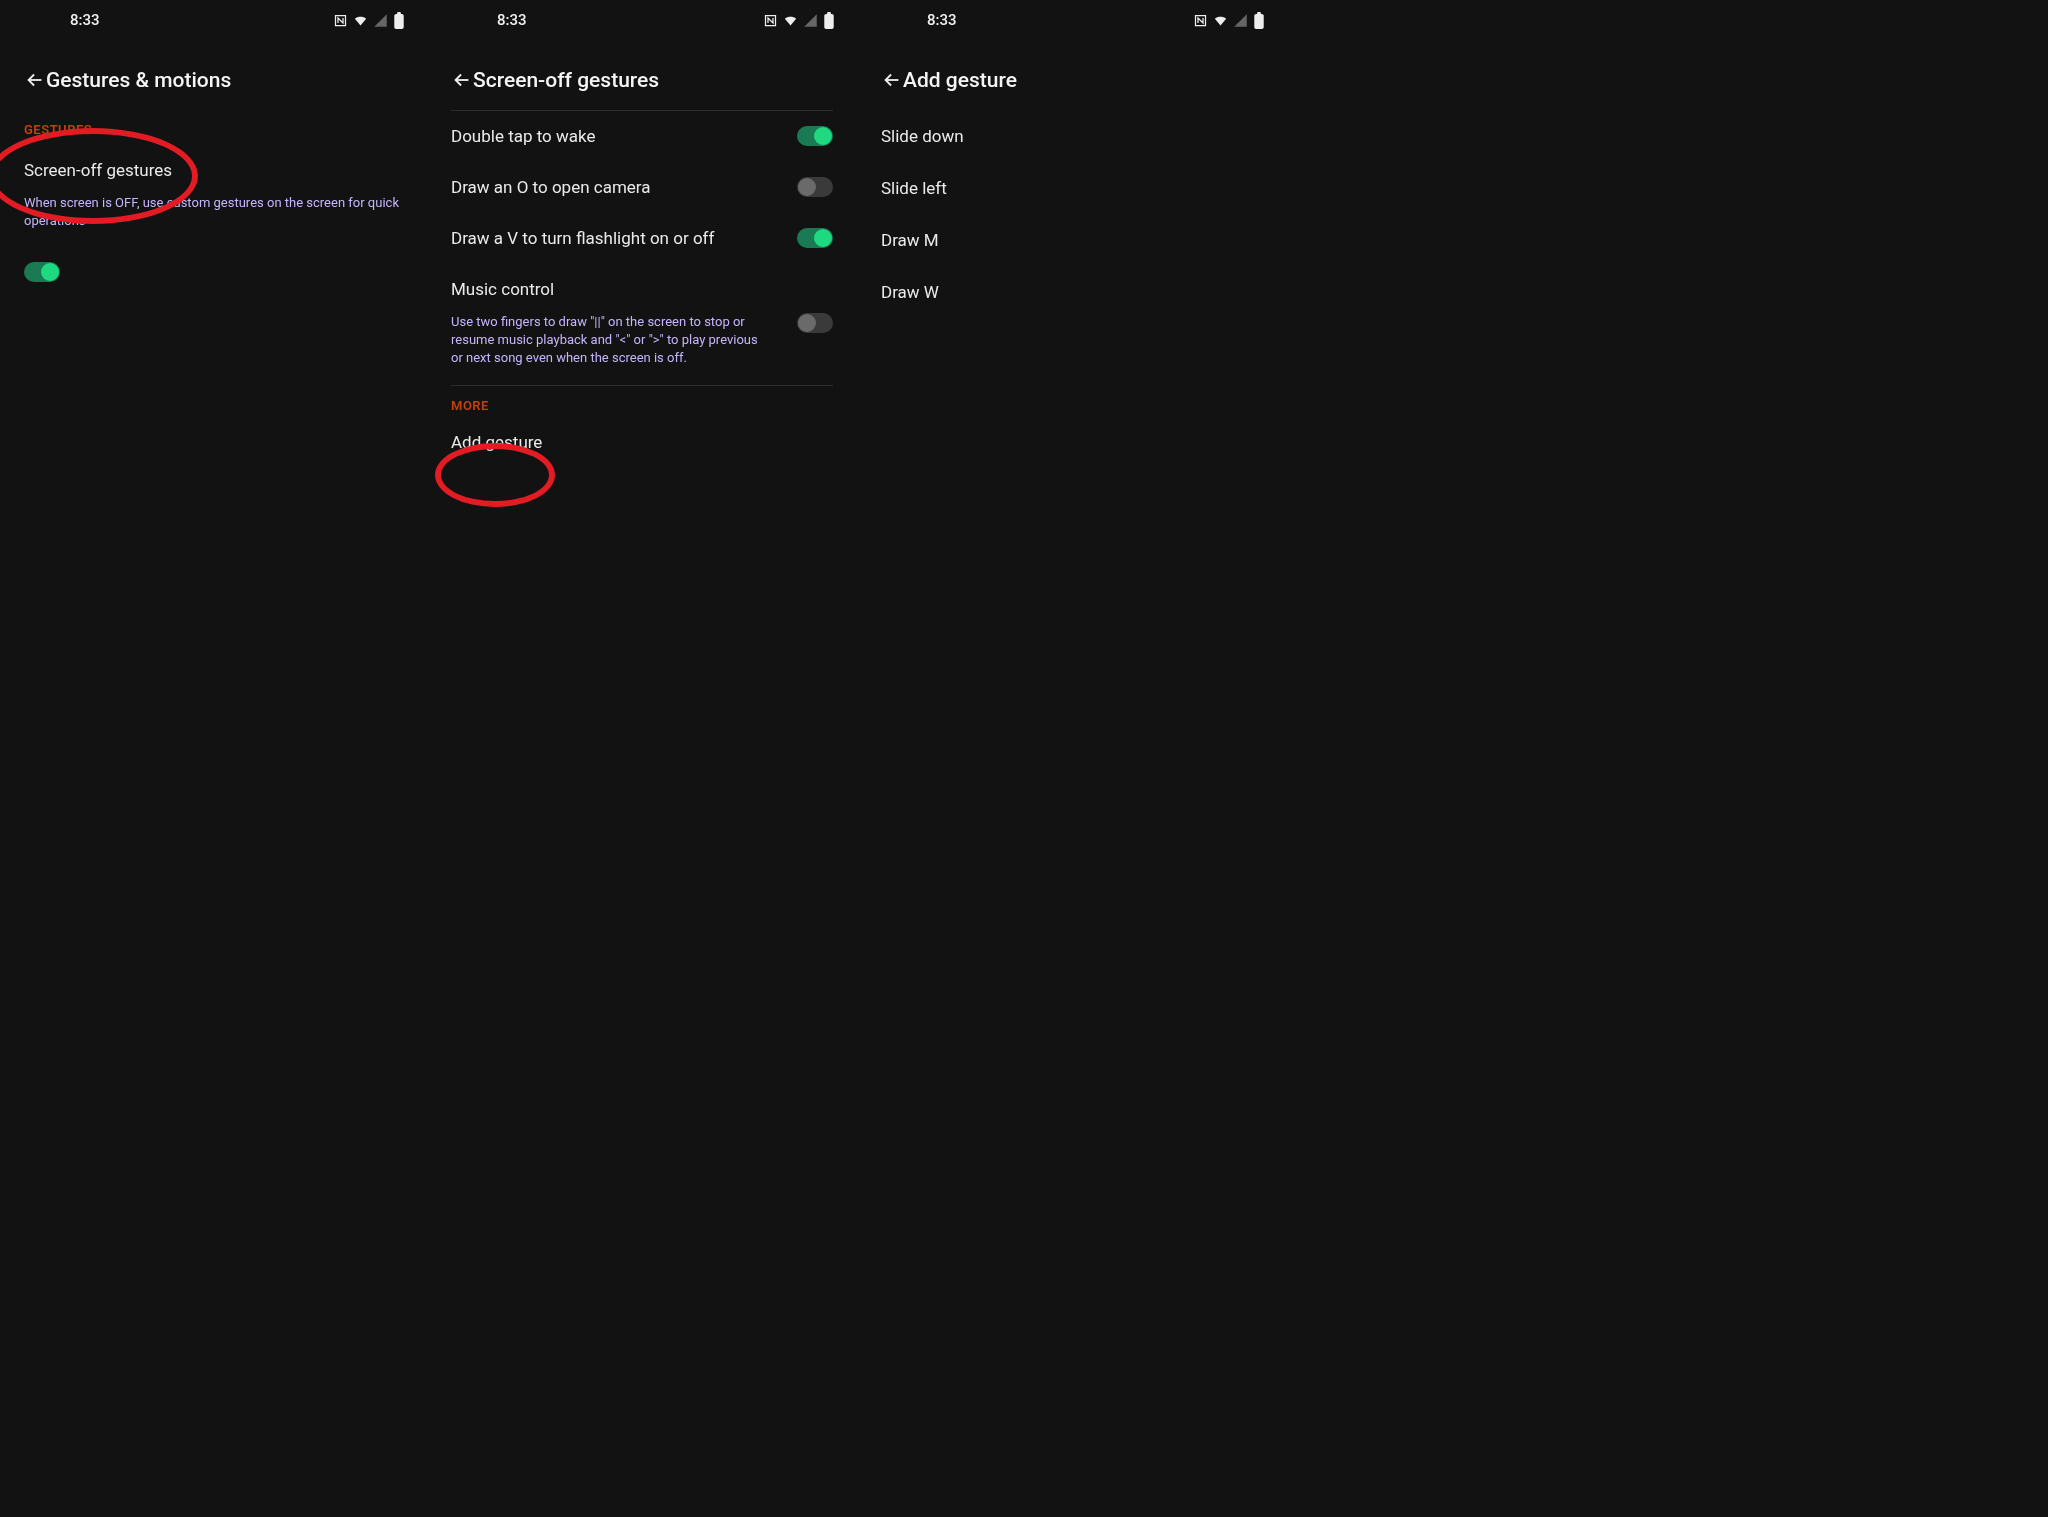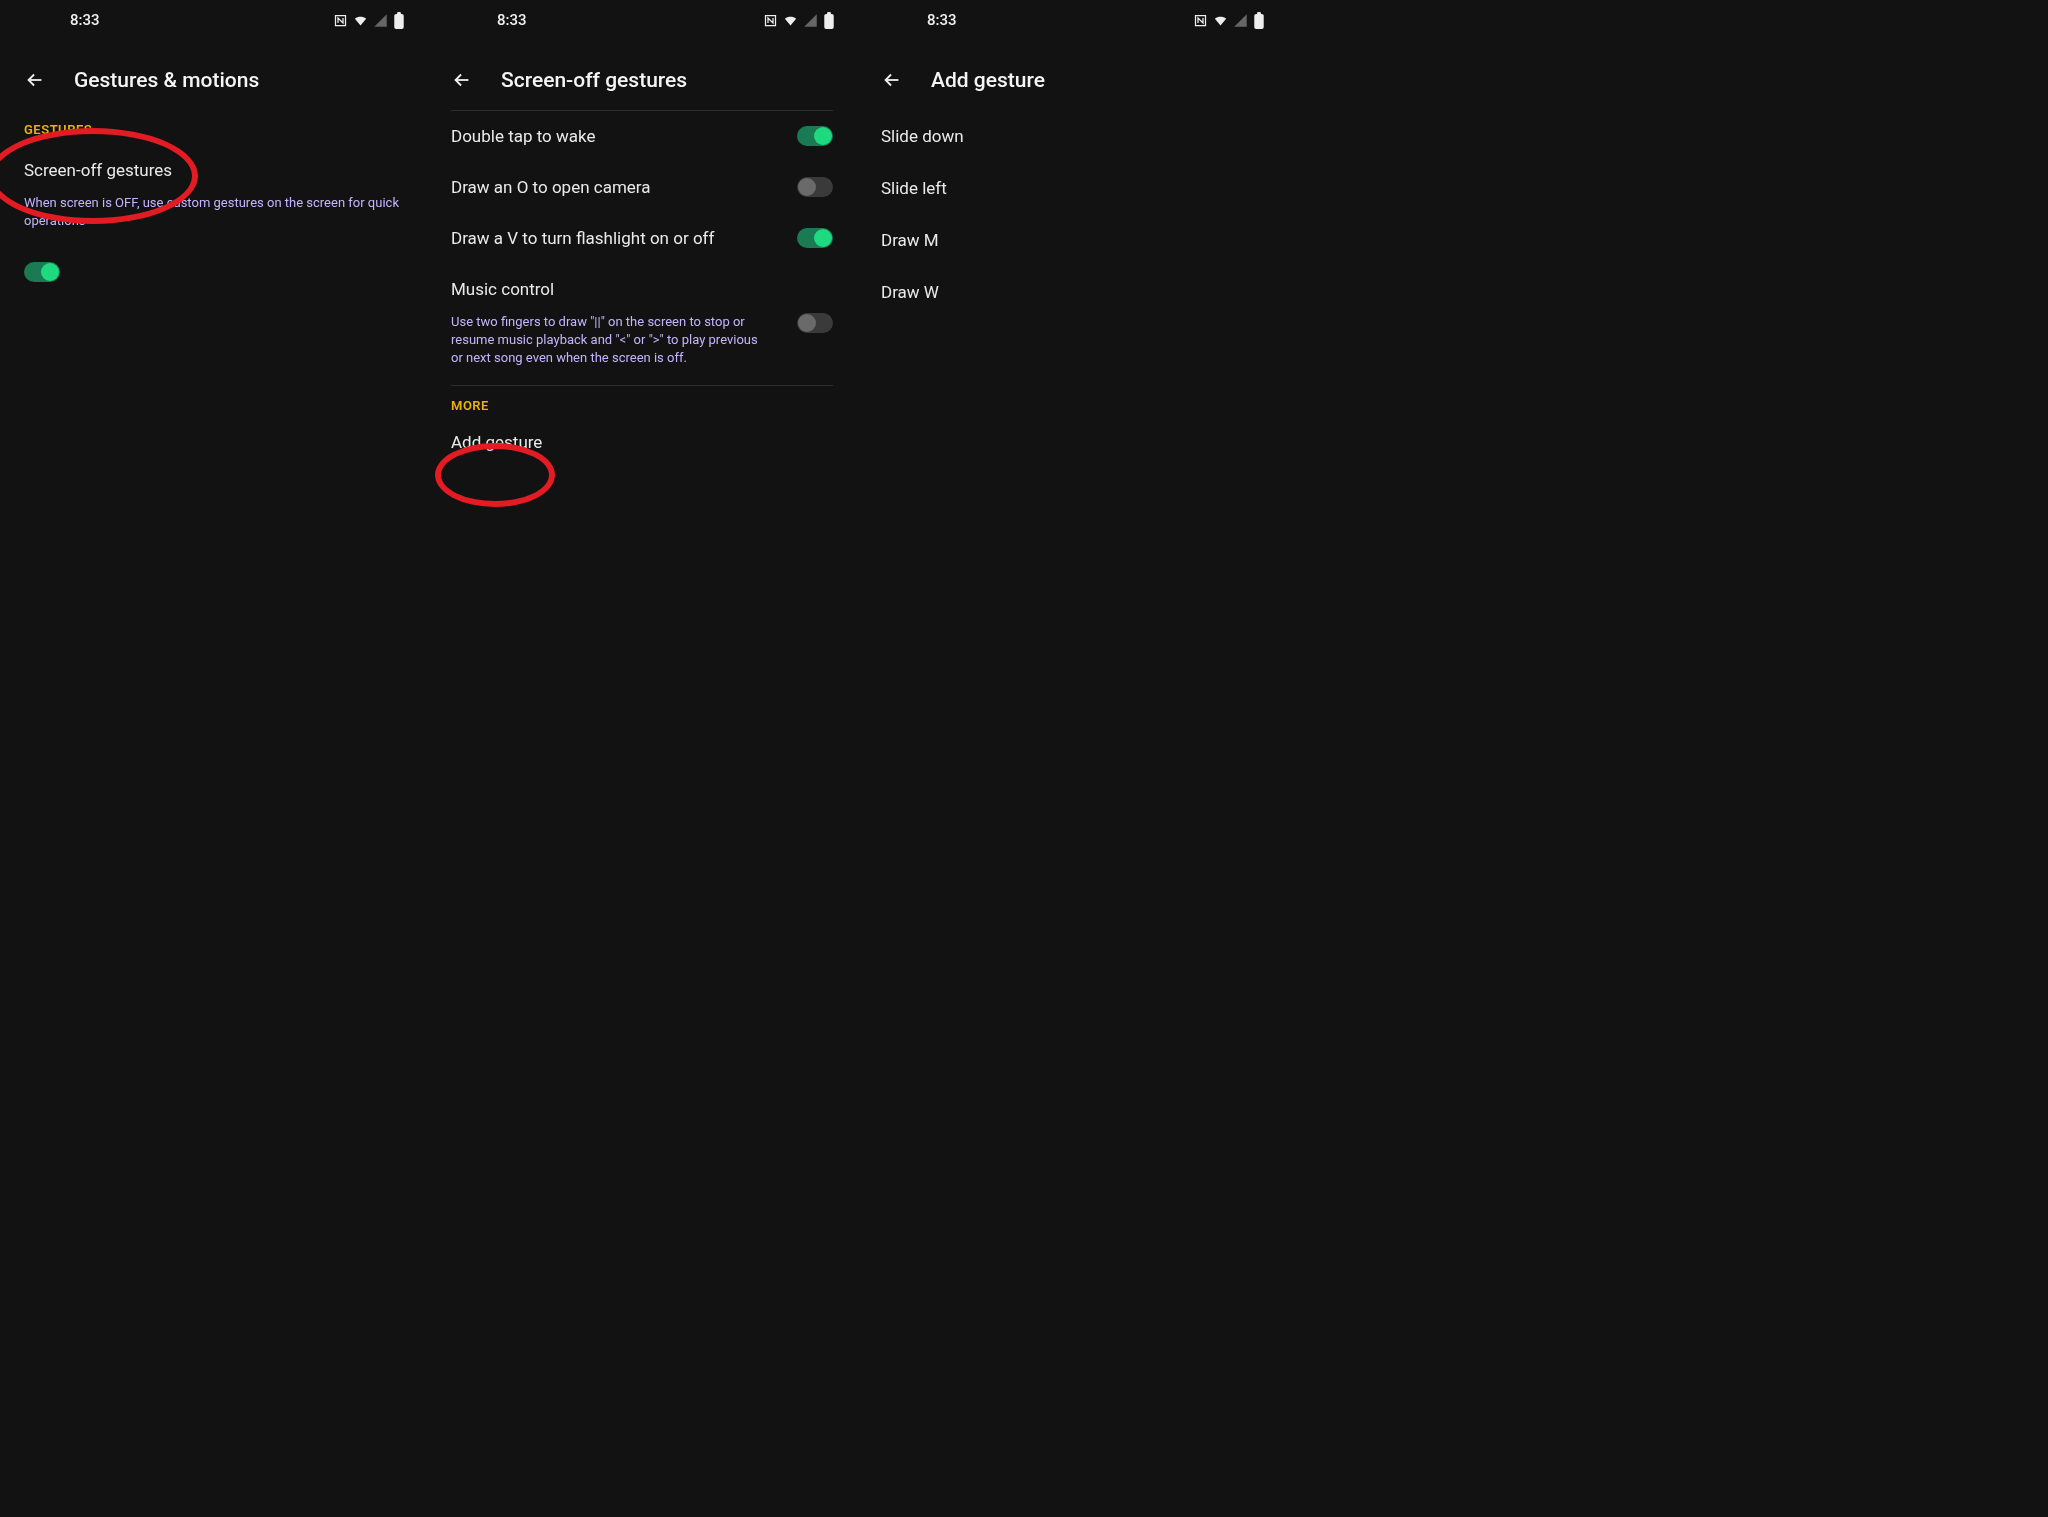"Gestures & motions" .header { gap: 28px -> 0 }
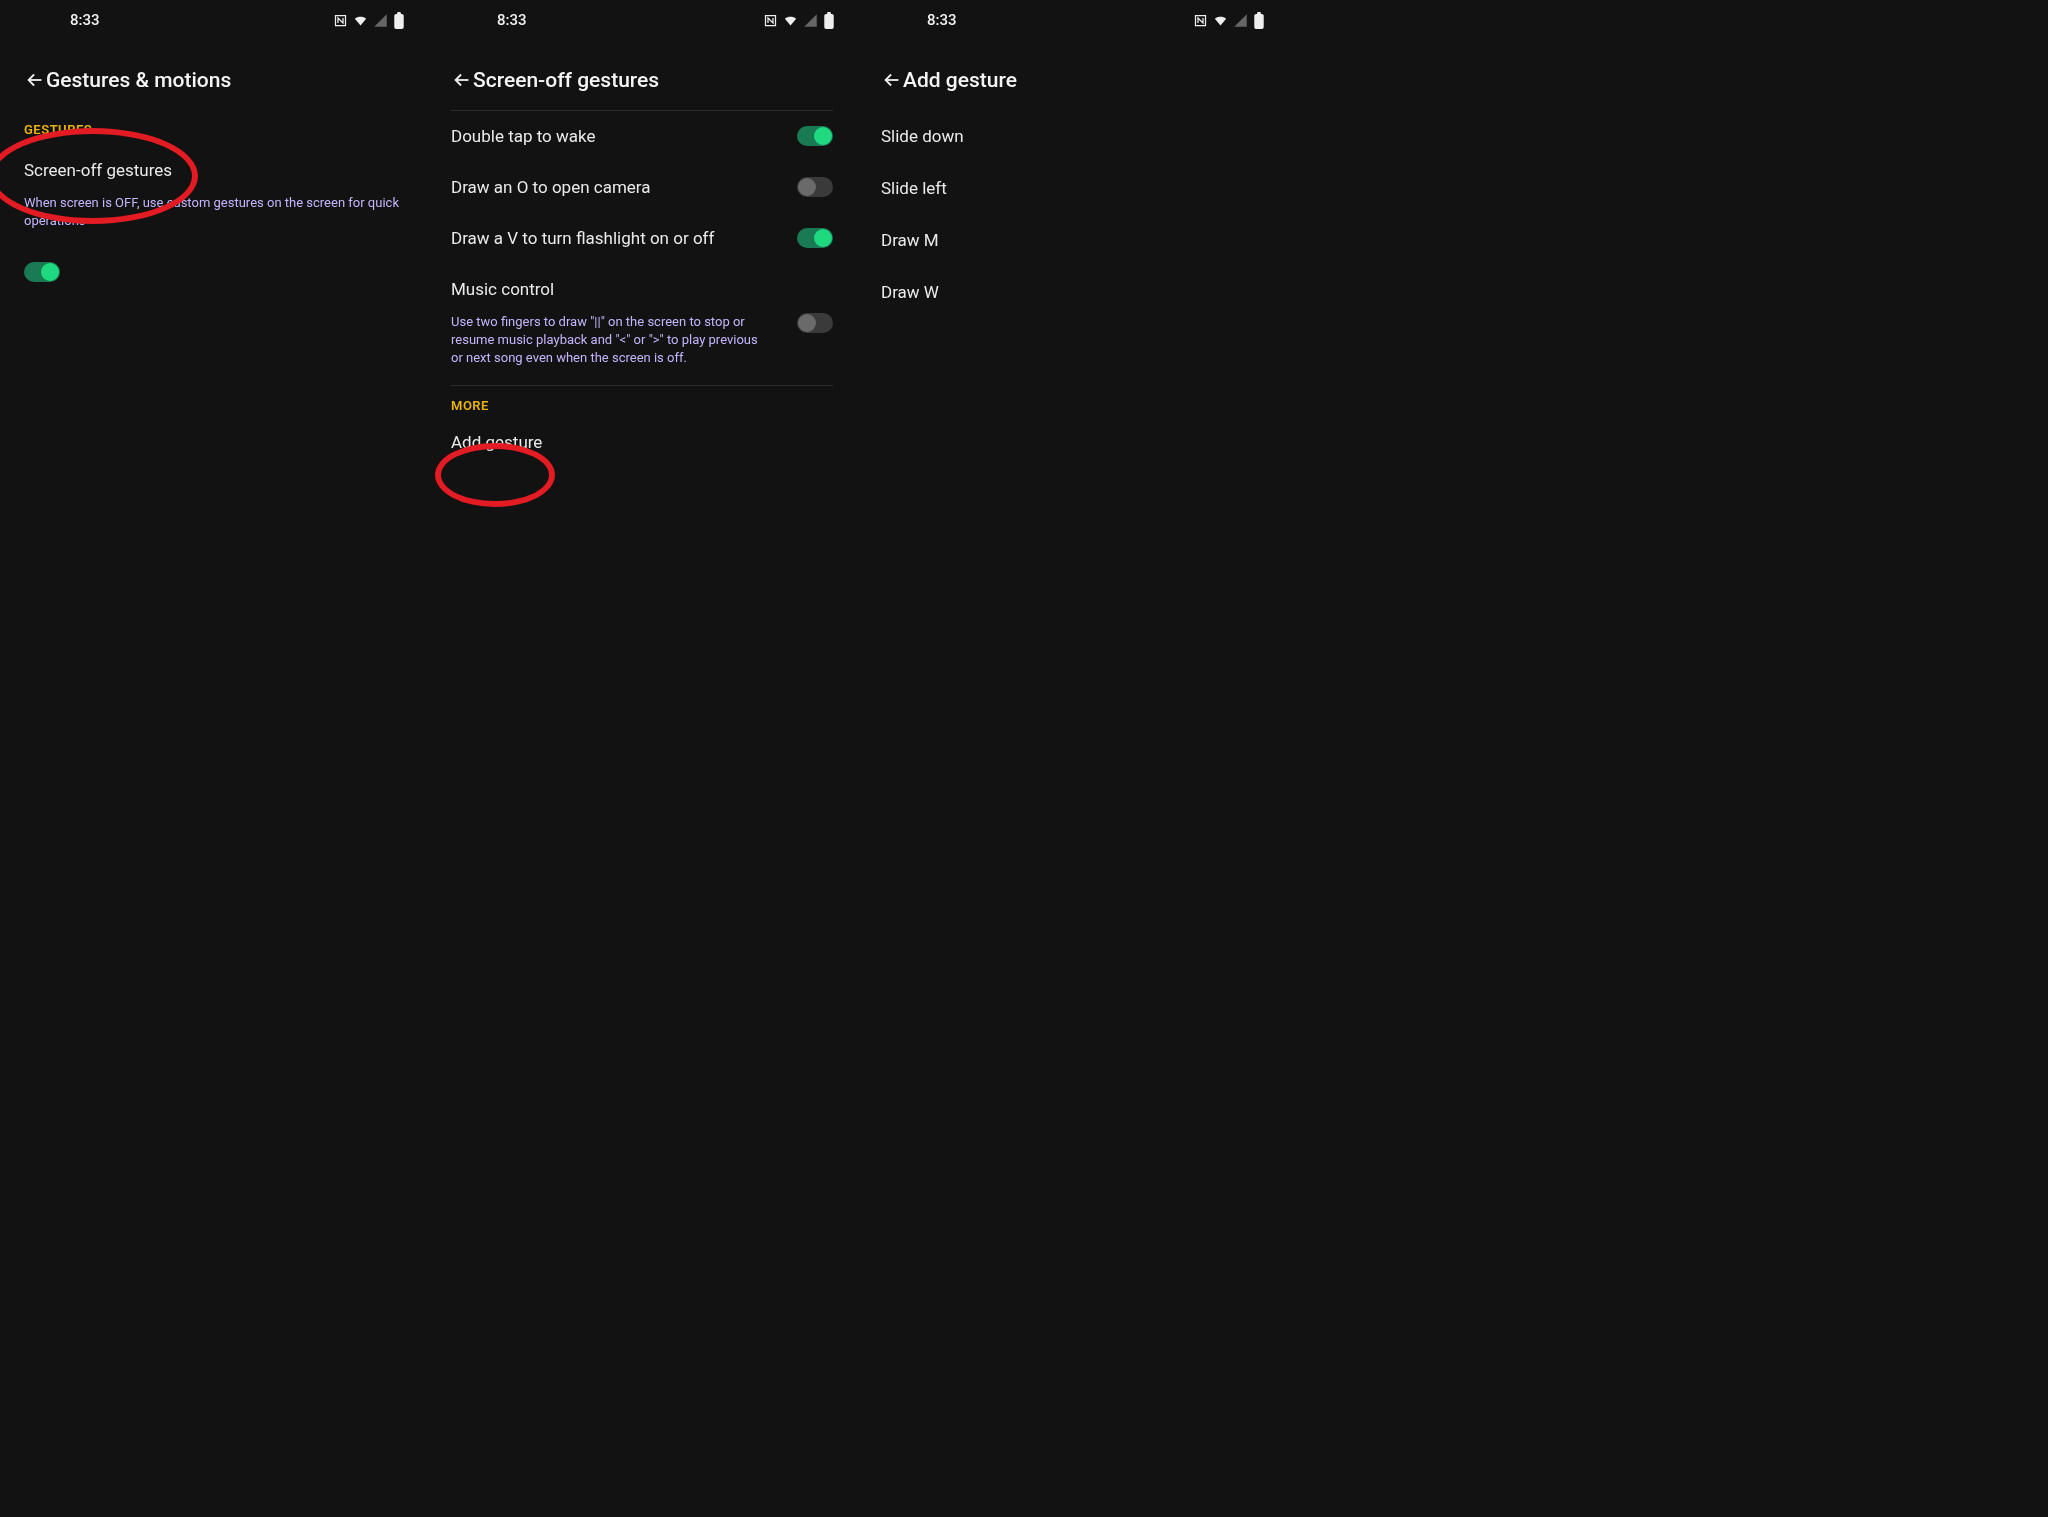"GESTURES" .section-label { color: #eab308 -> #c2410c }
